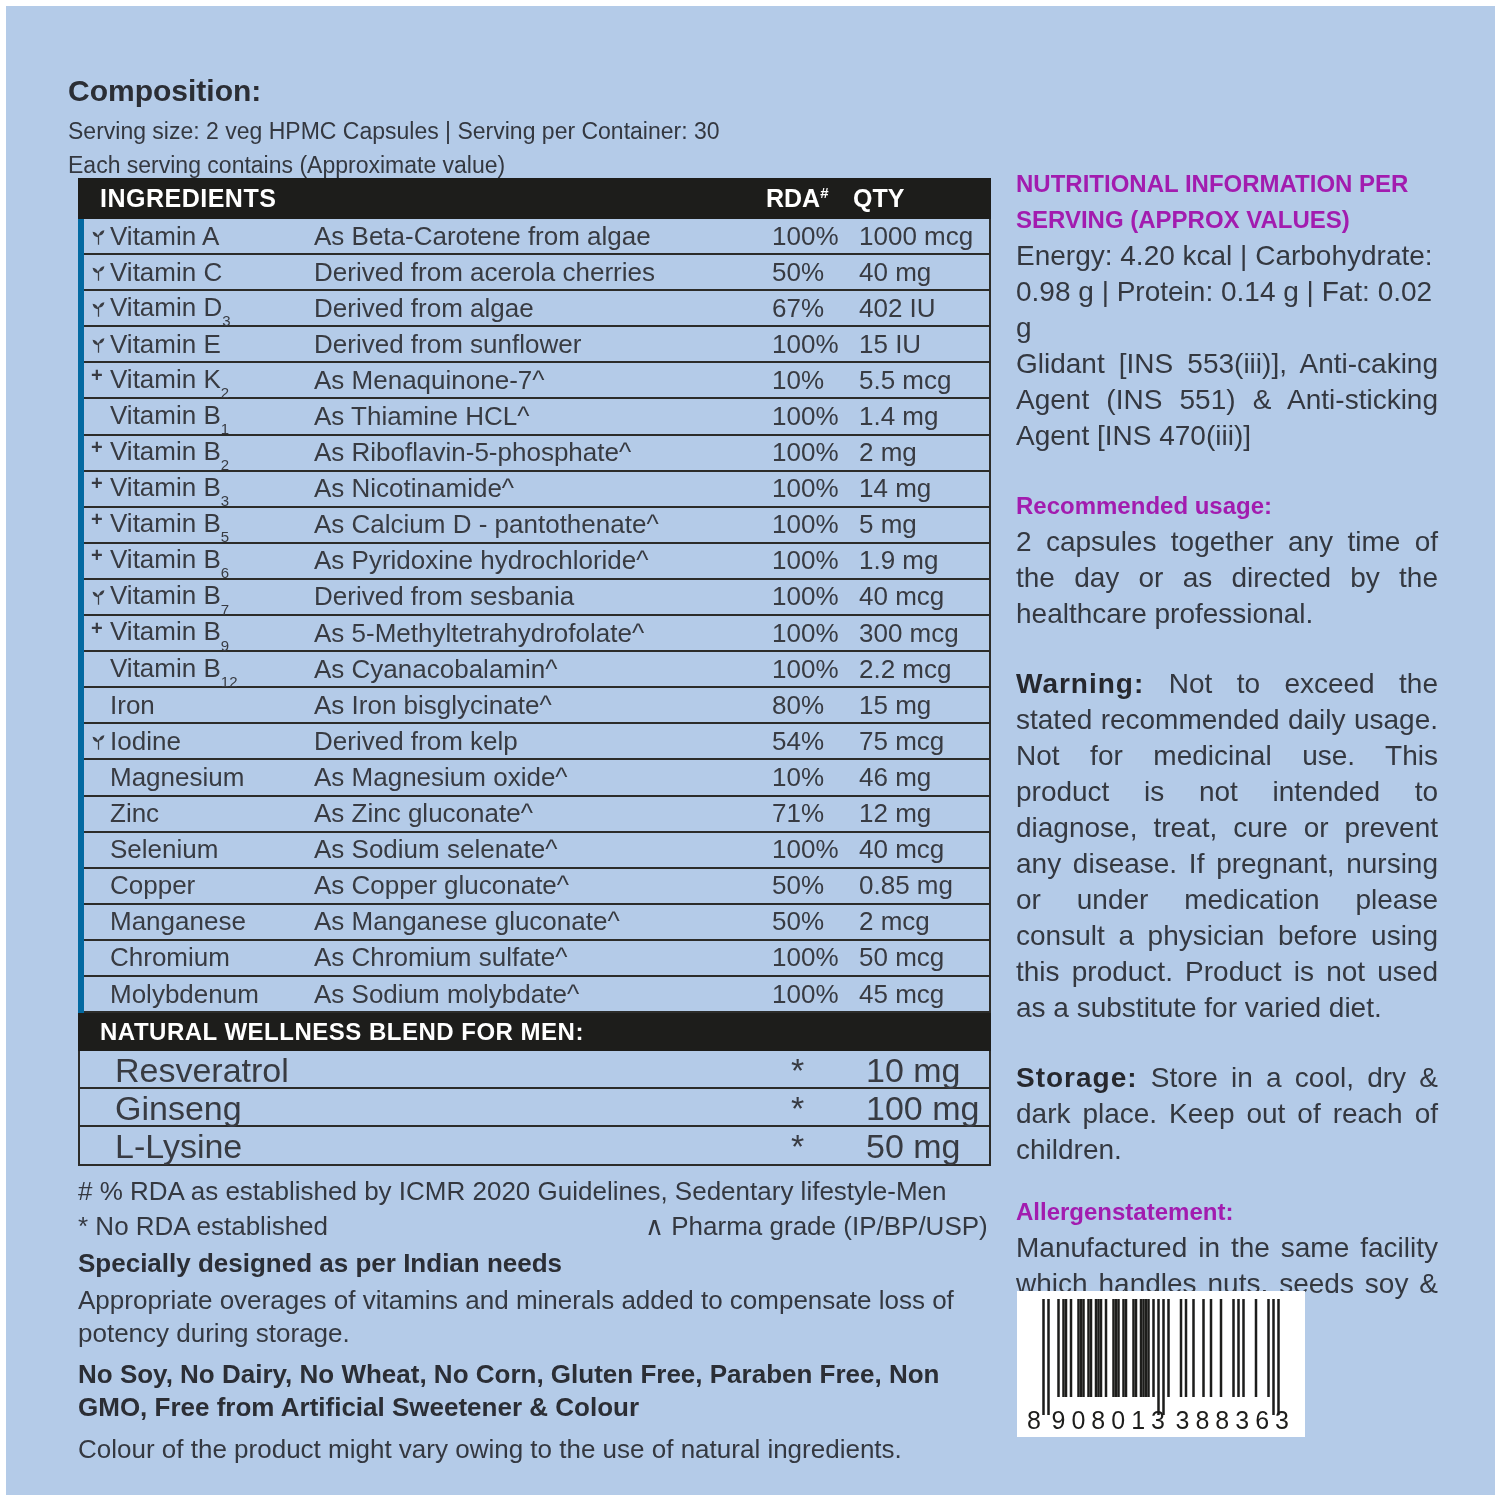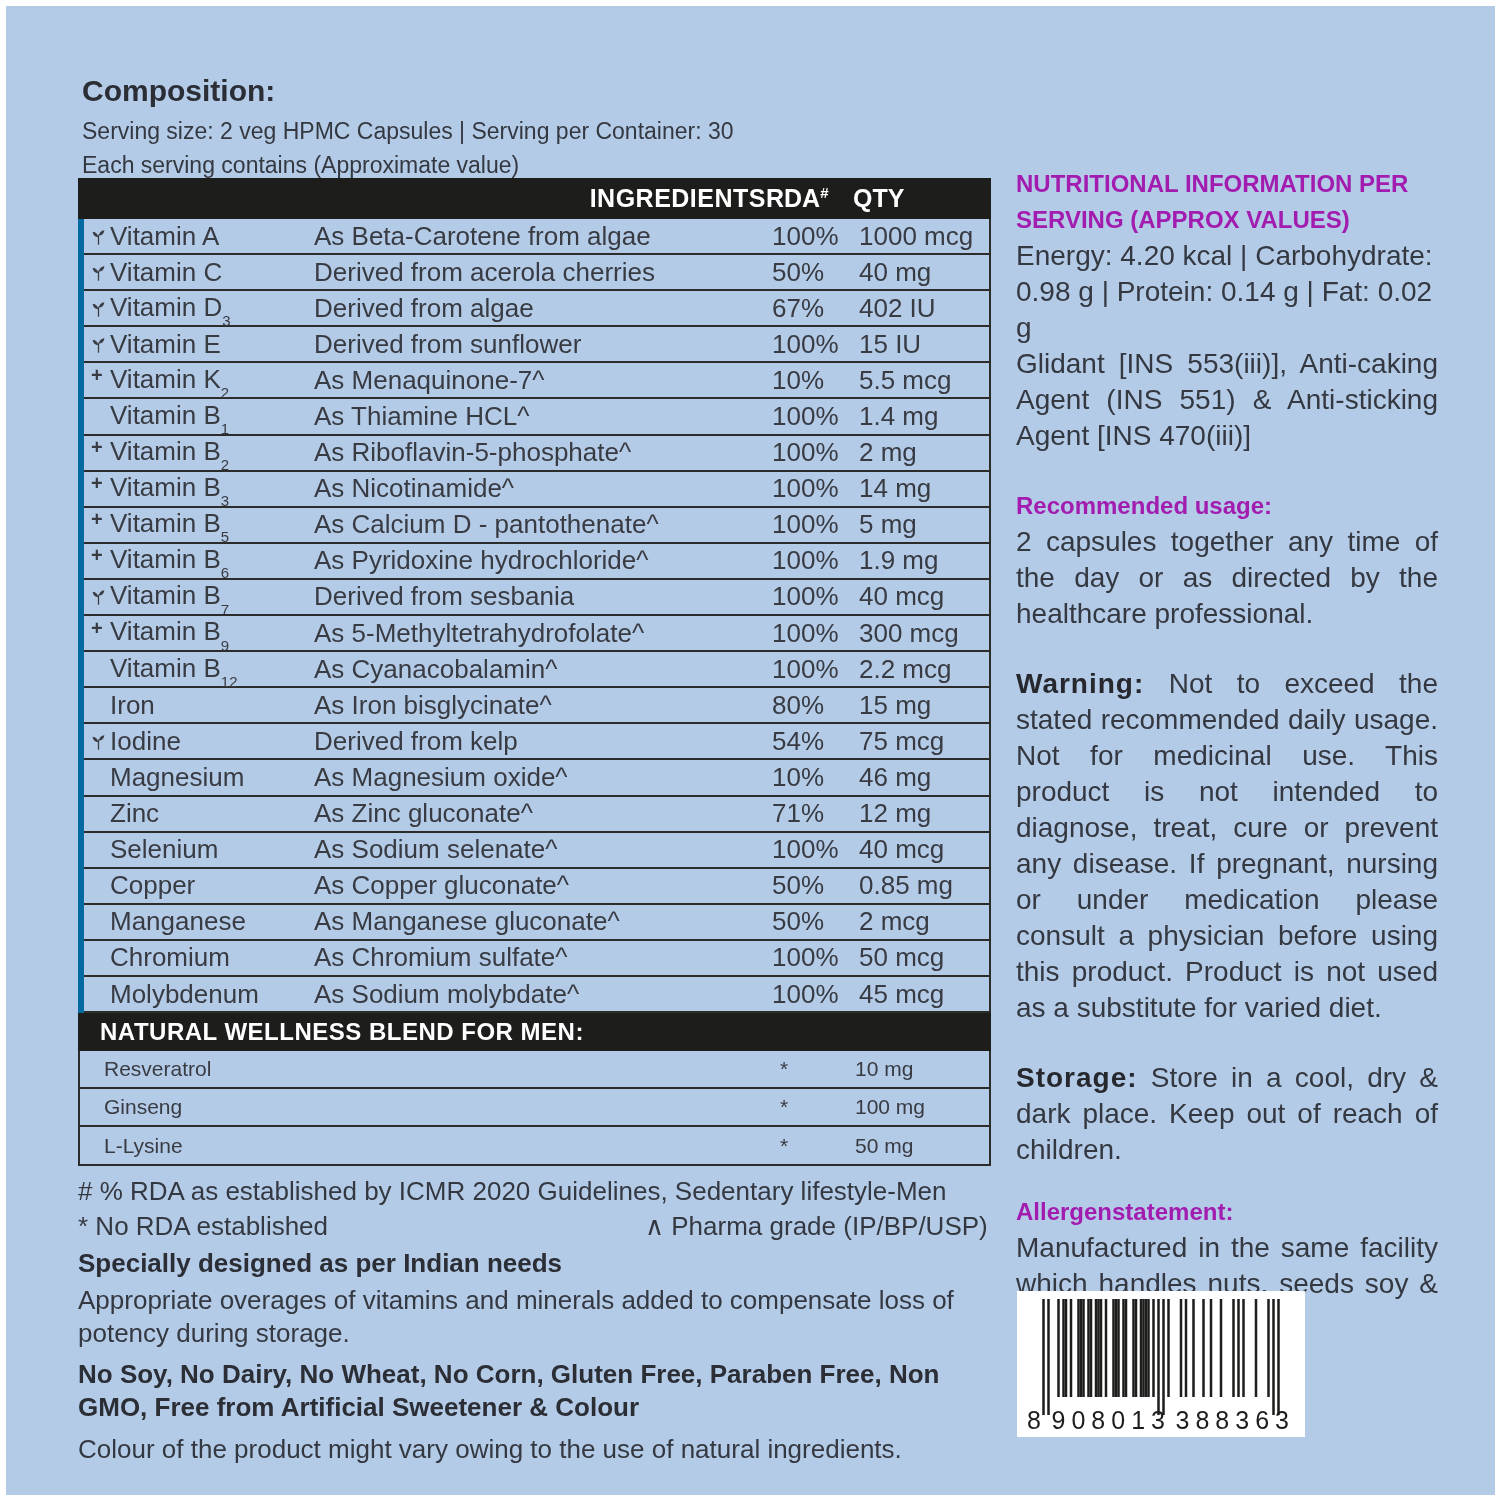"Composition:" .composition { left: 76px -> 62px }
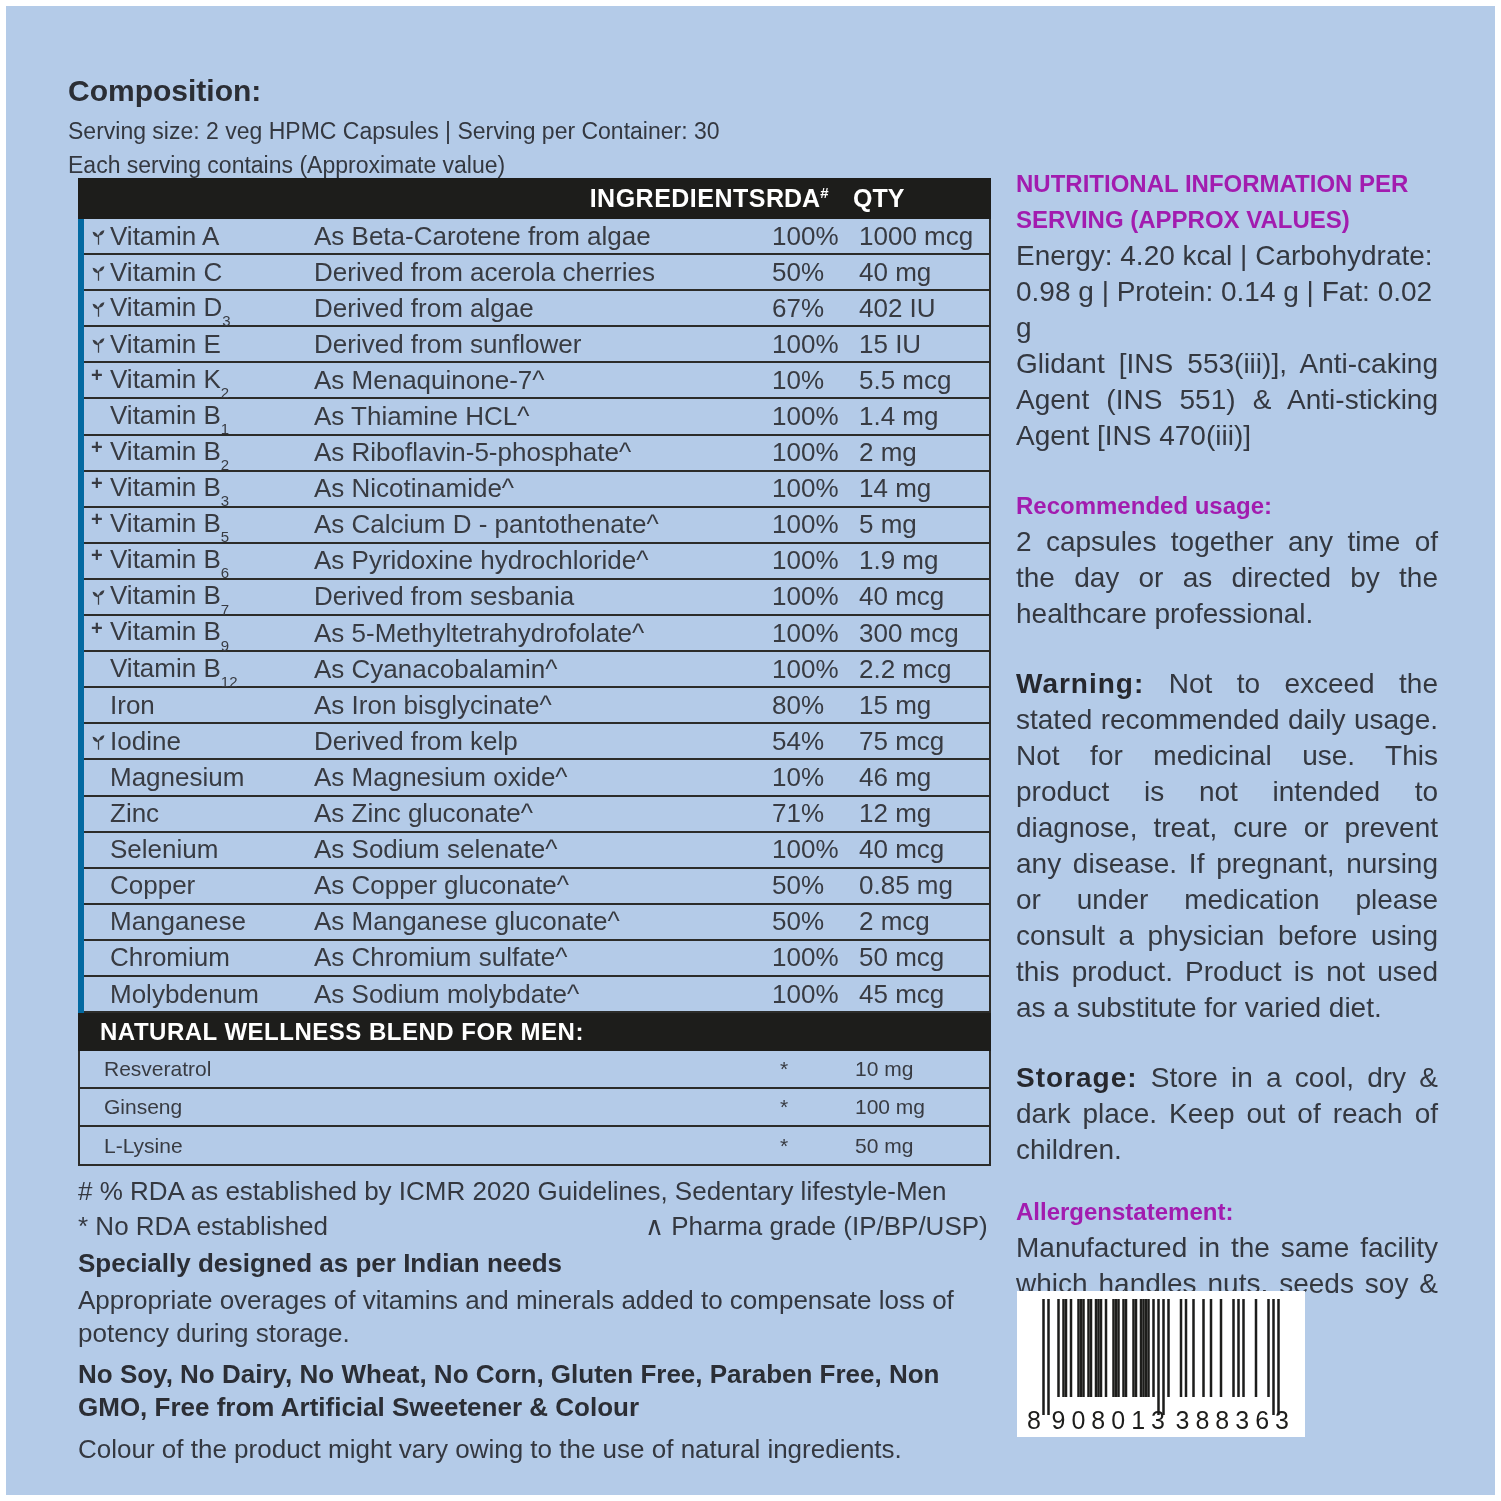"INGREDIENTS" .bar .h-ing { text-align: right -> none }
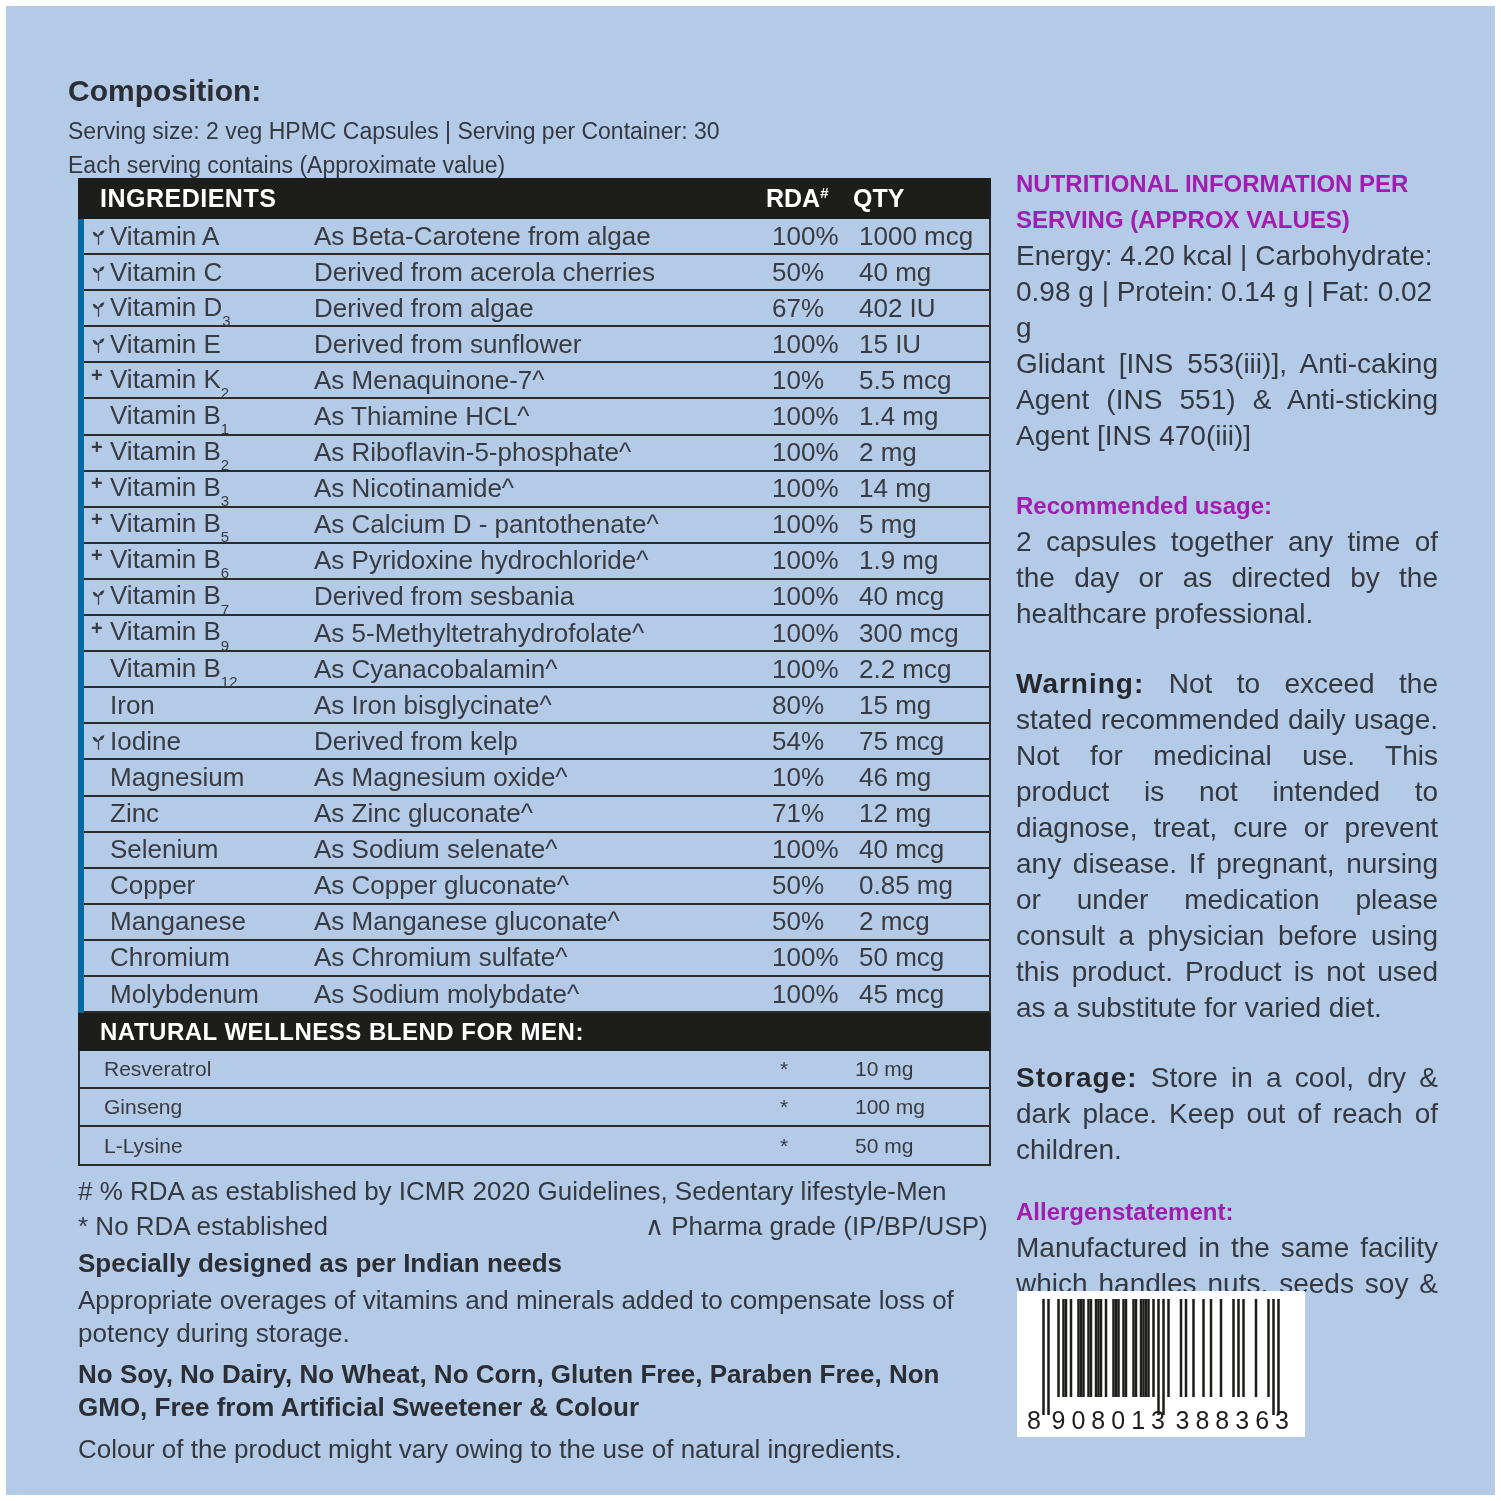"Resveratrol" .blend-row { font-size: 21px -> 34px; padding-left: none -> 11px }
